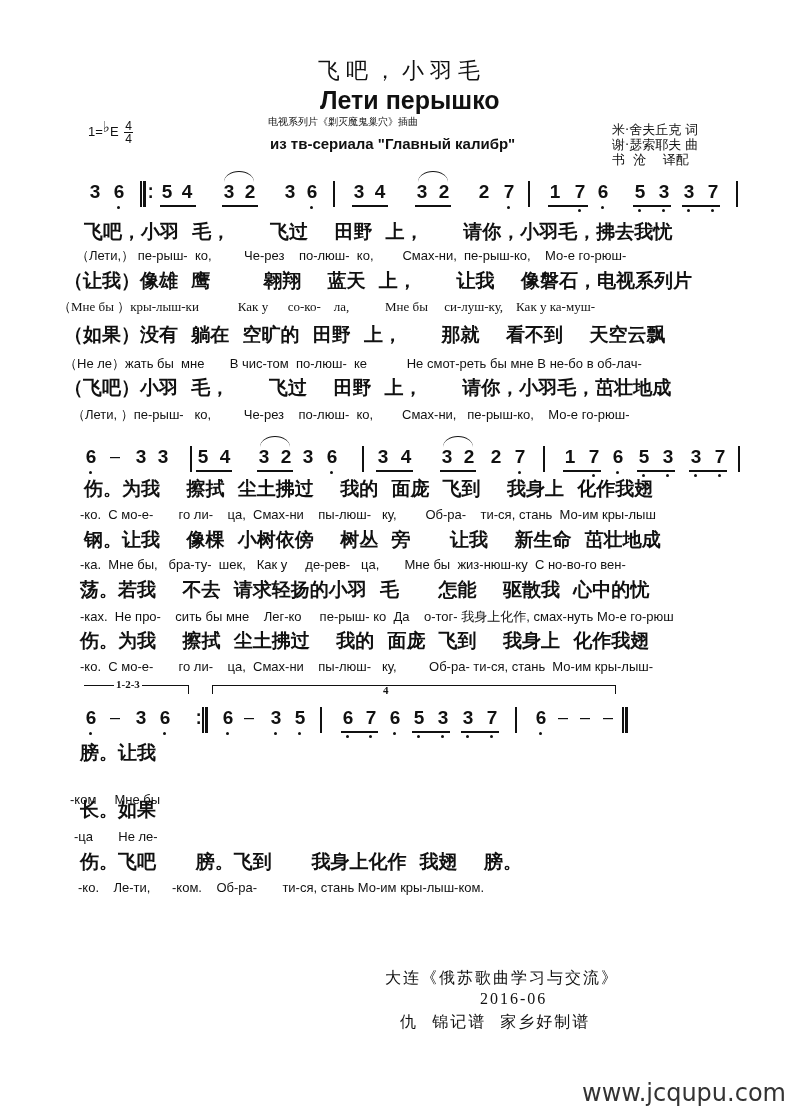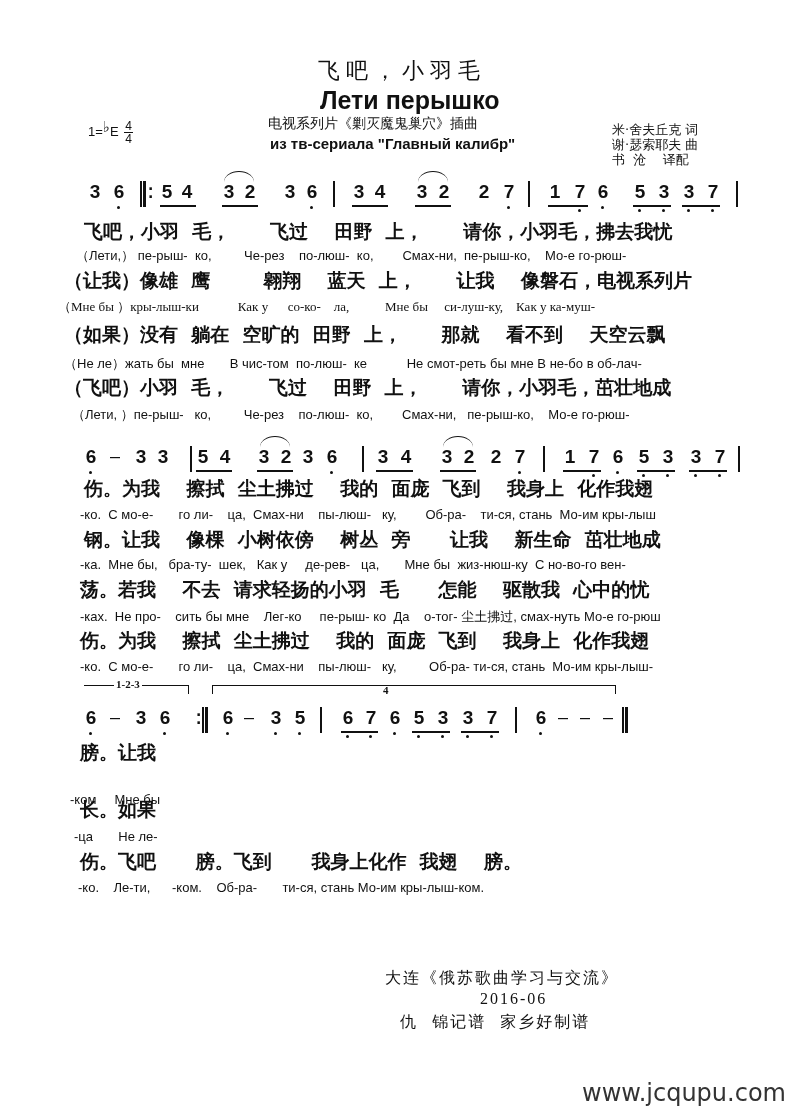"电视系列片《剿灭魔鬼巢穴》插曲" .sub-cn { font-size: 14px -> 10px }
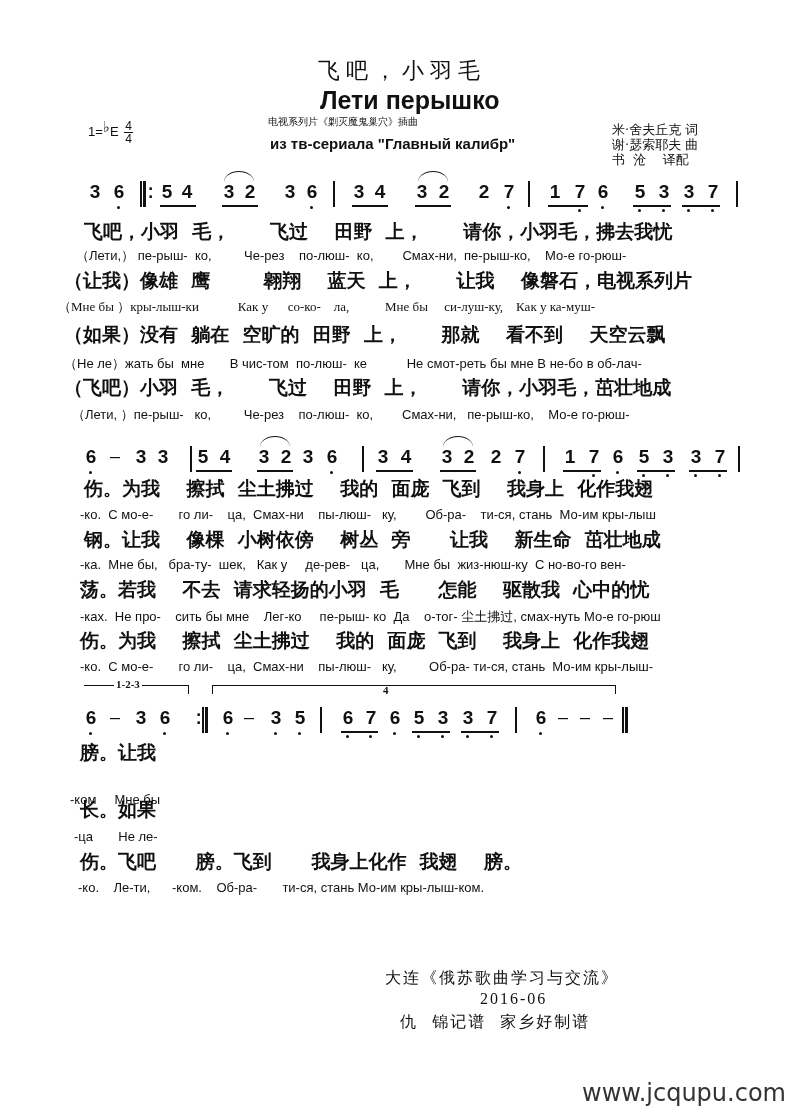"-ках. Не про- сить бы" div.lyr-ru { text: 尘土拂过 -> 我身上化作 }
